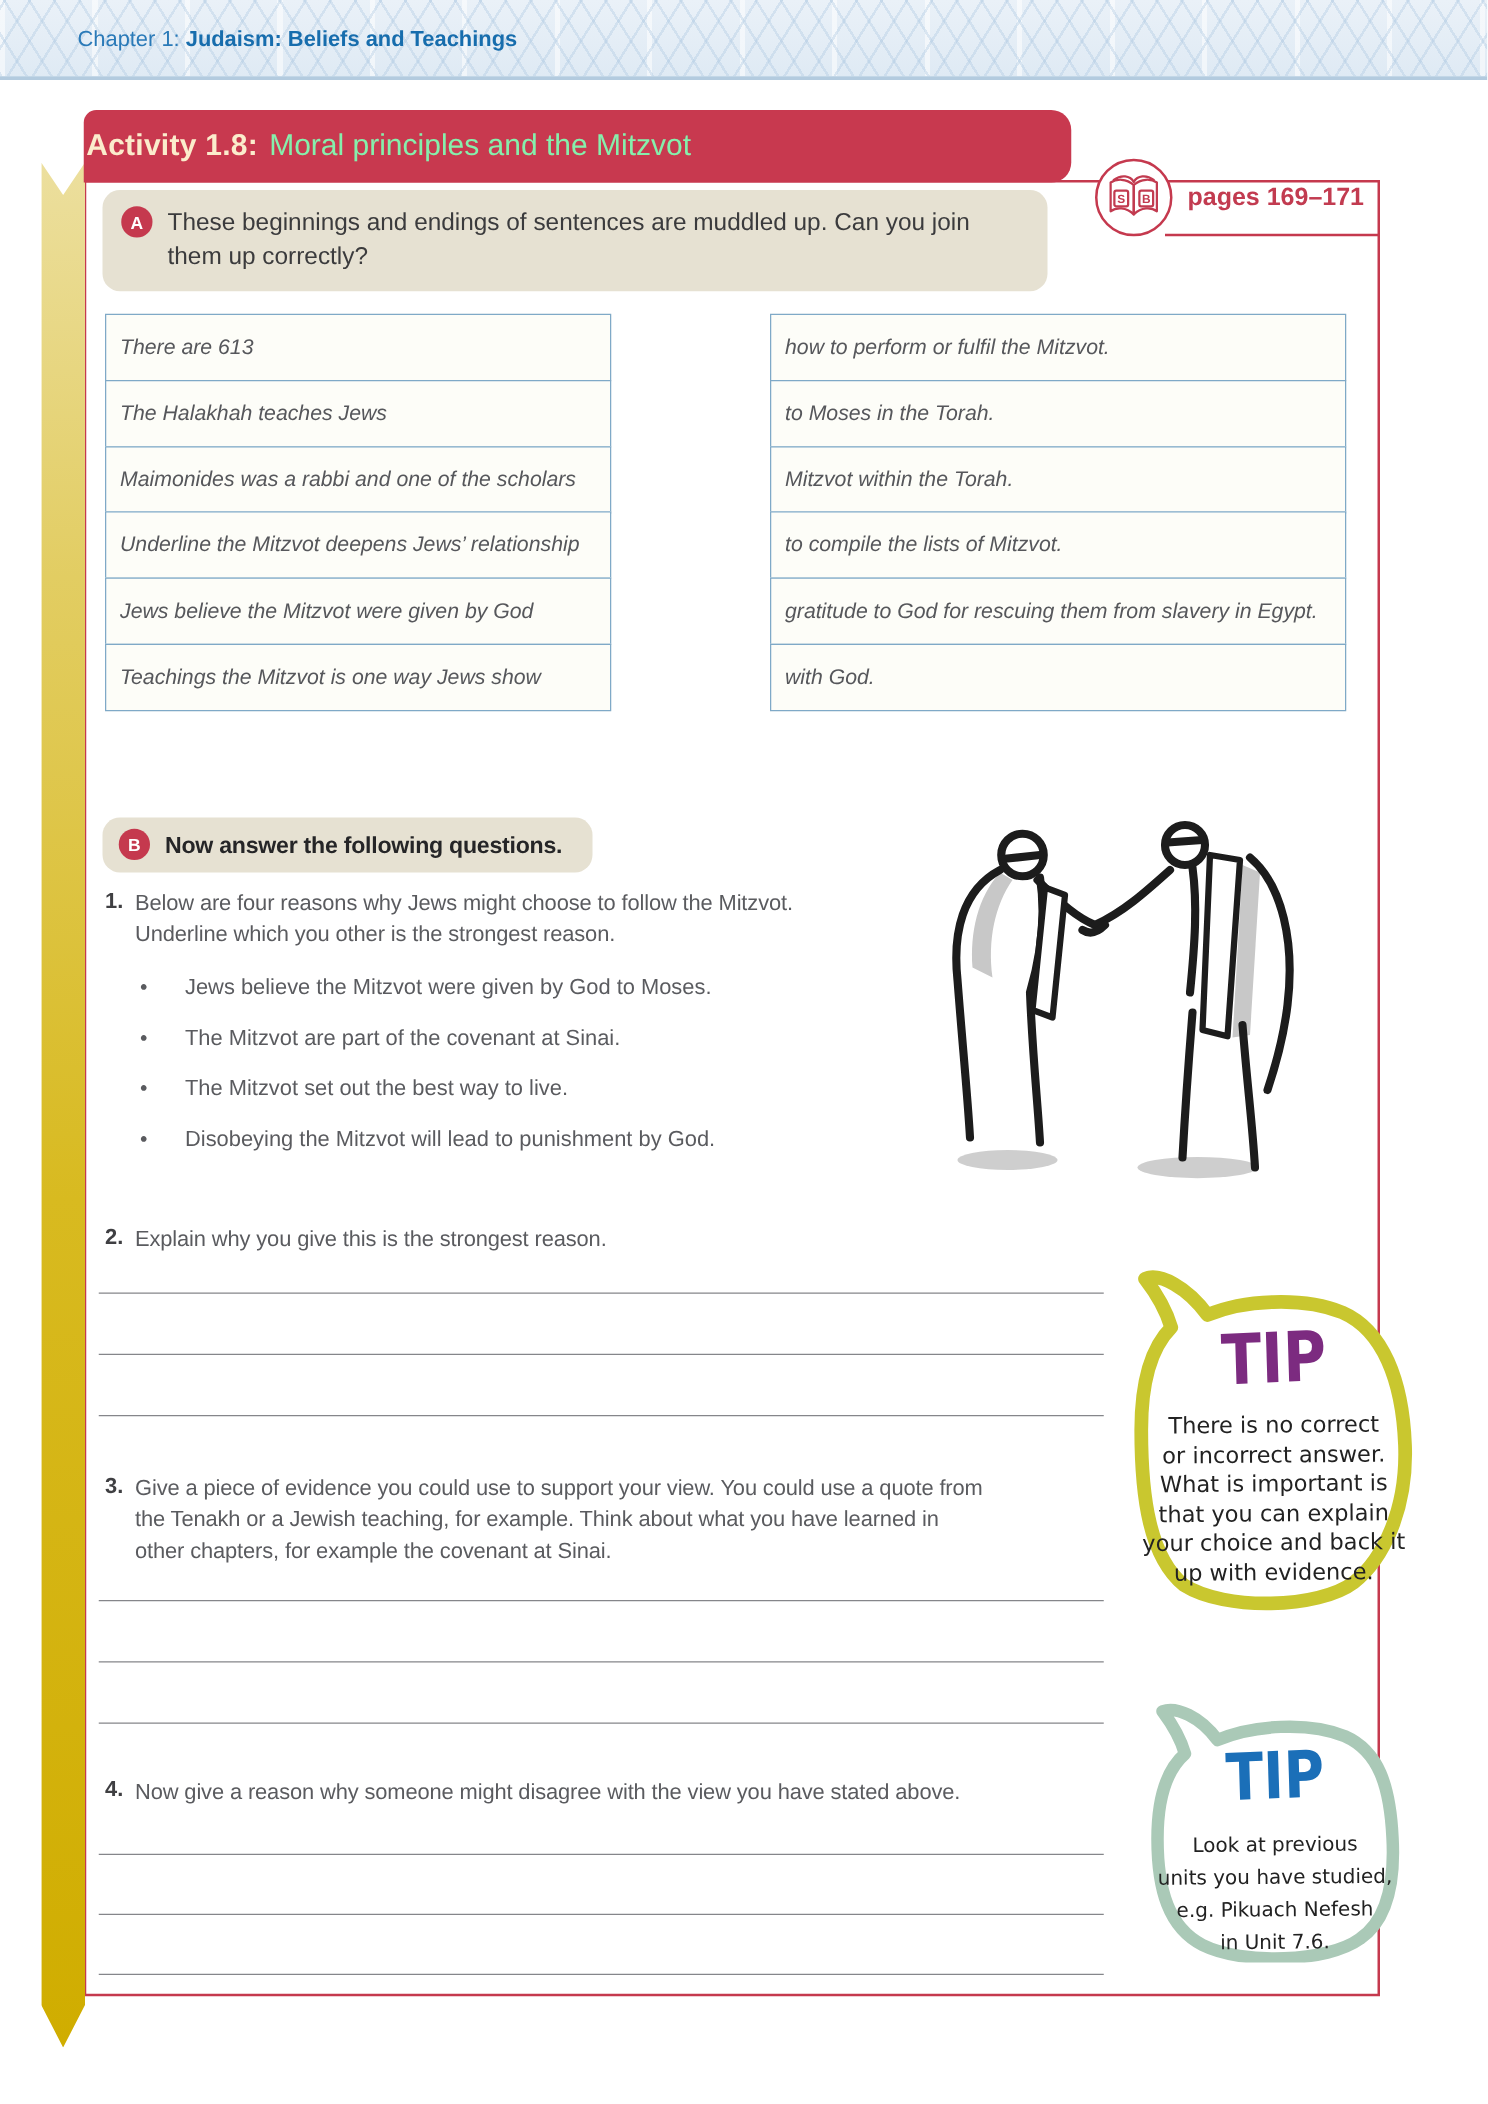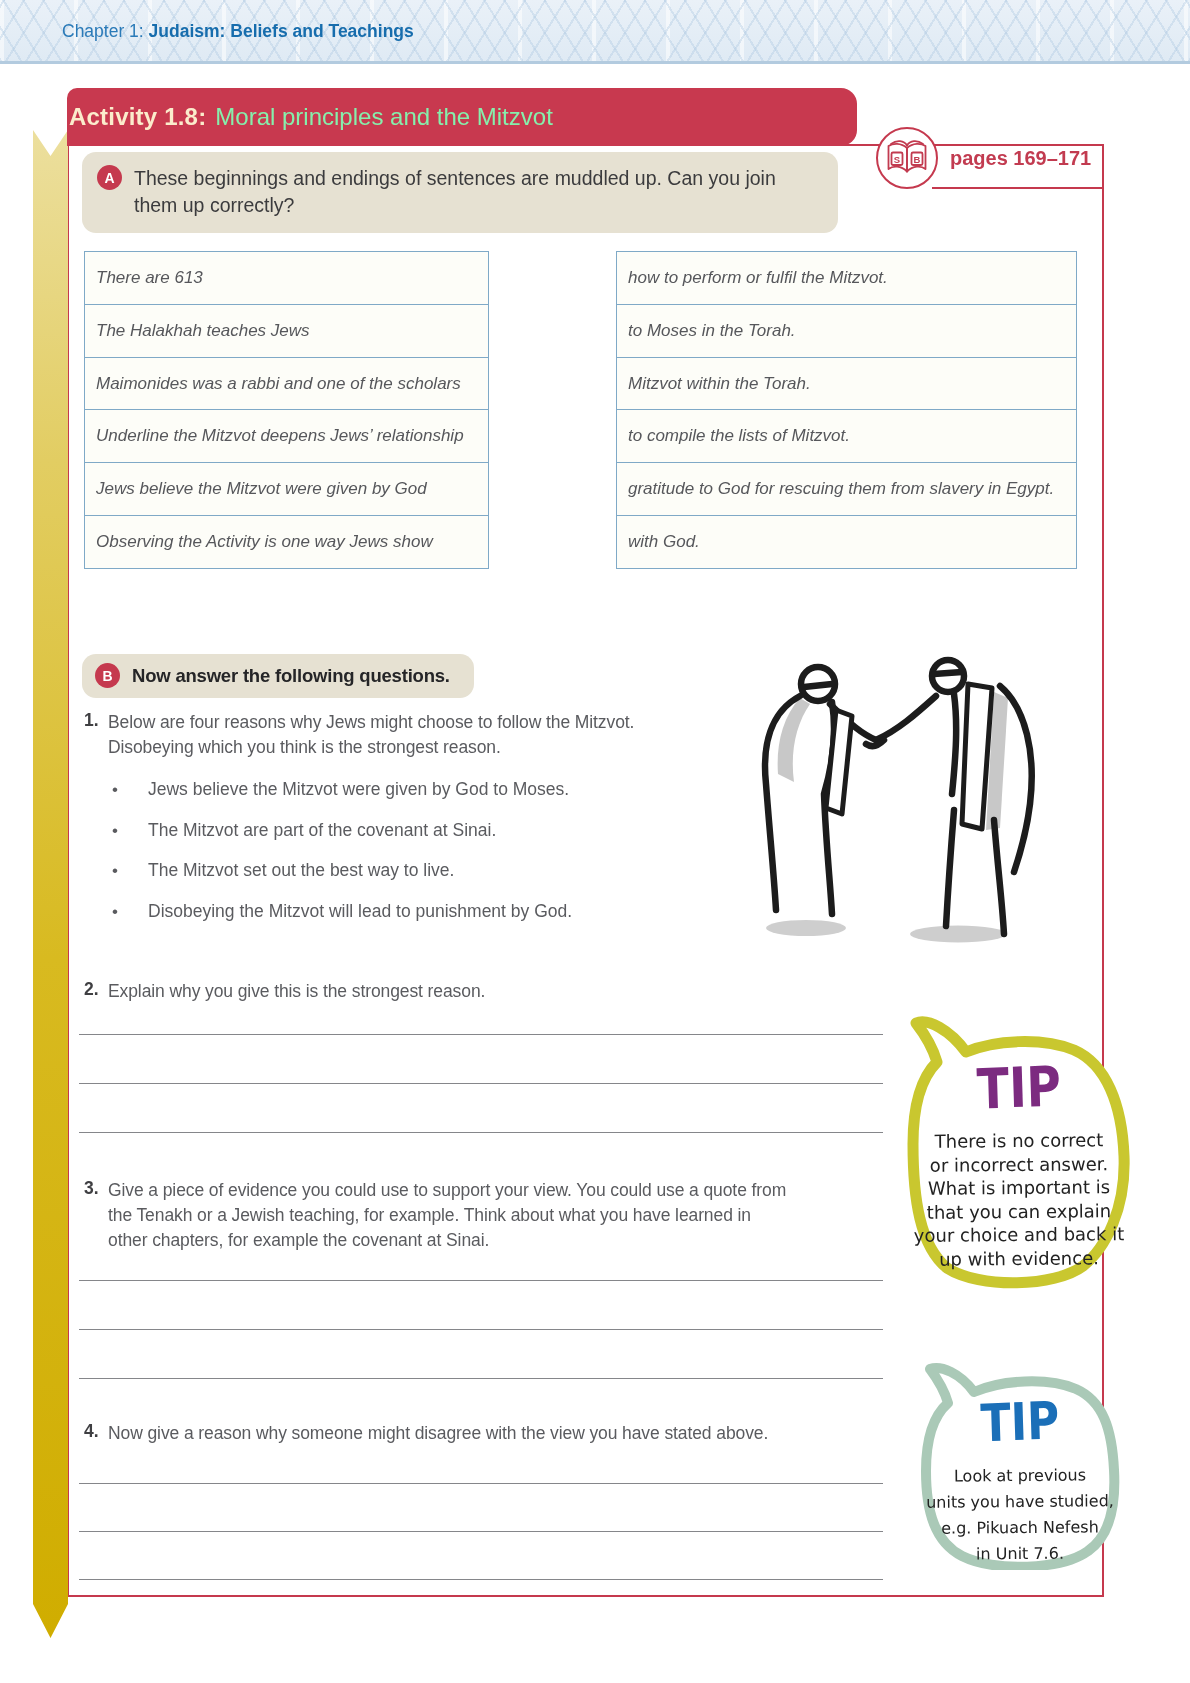"Observing the Activity is one" div.match-box { text: Observing the Activity -> Teachings the Mitzvot }
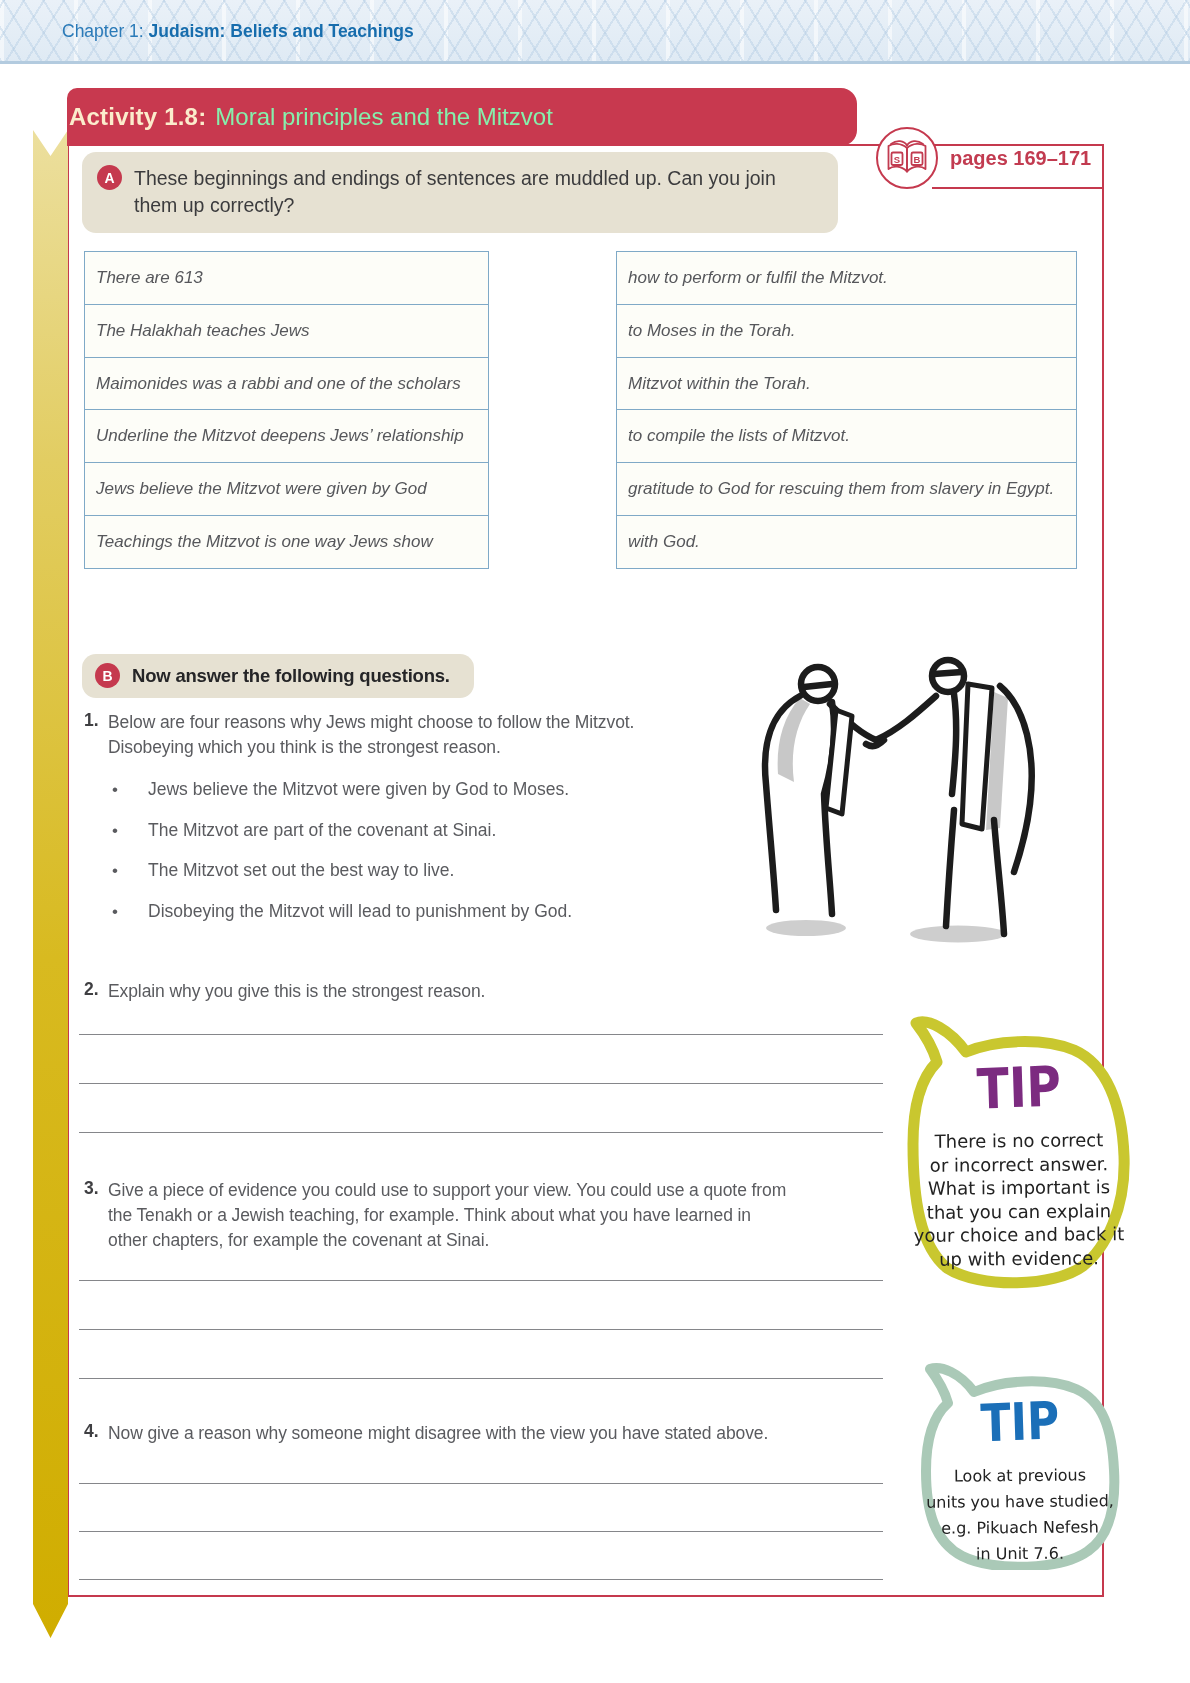"Below are four reasons why" span.q-text { text: Disobeying which you think -> Underline which you other }
